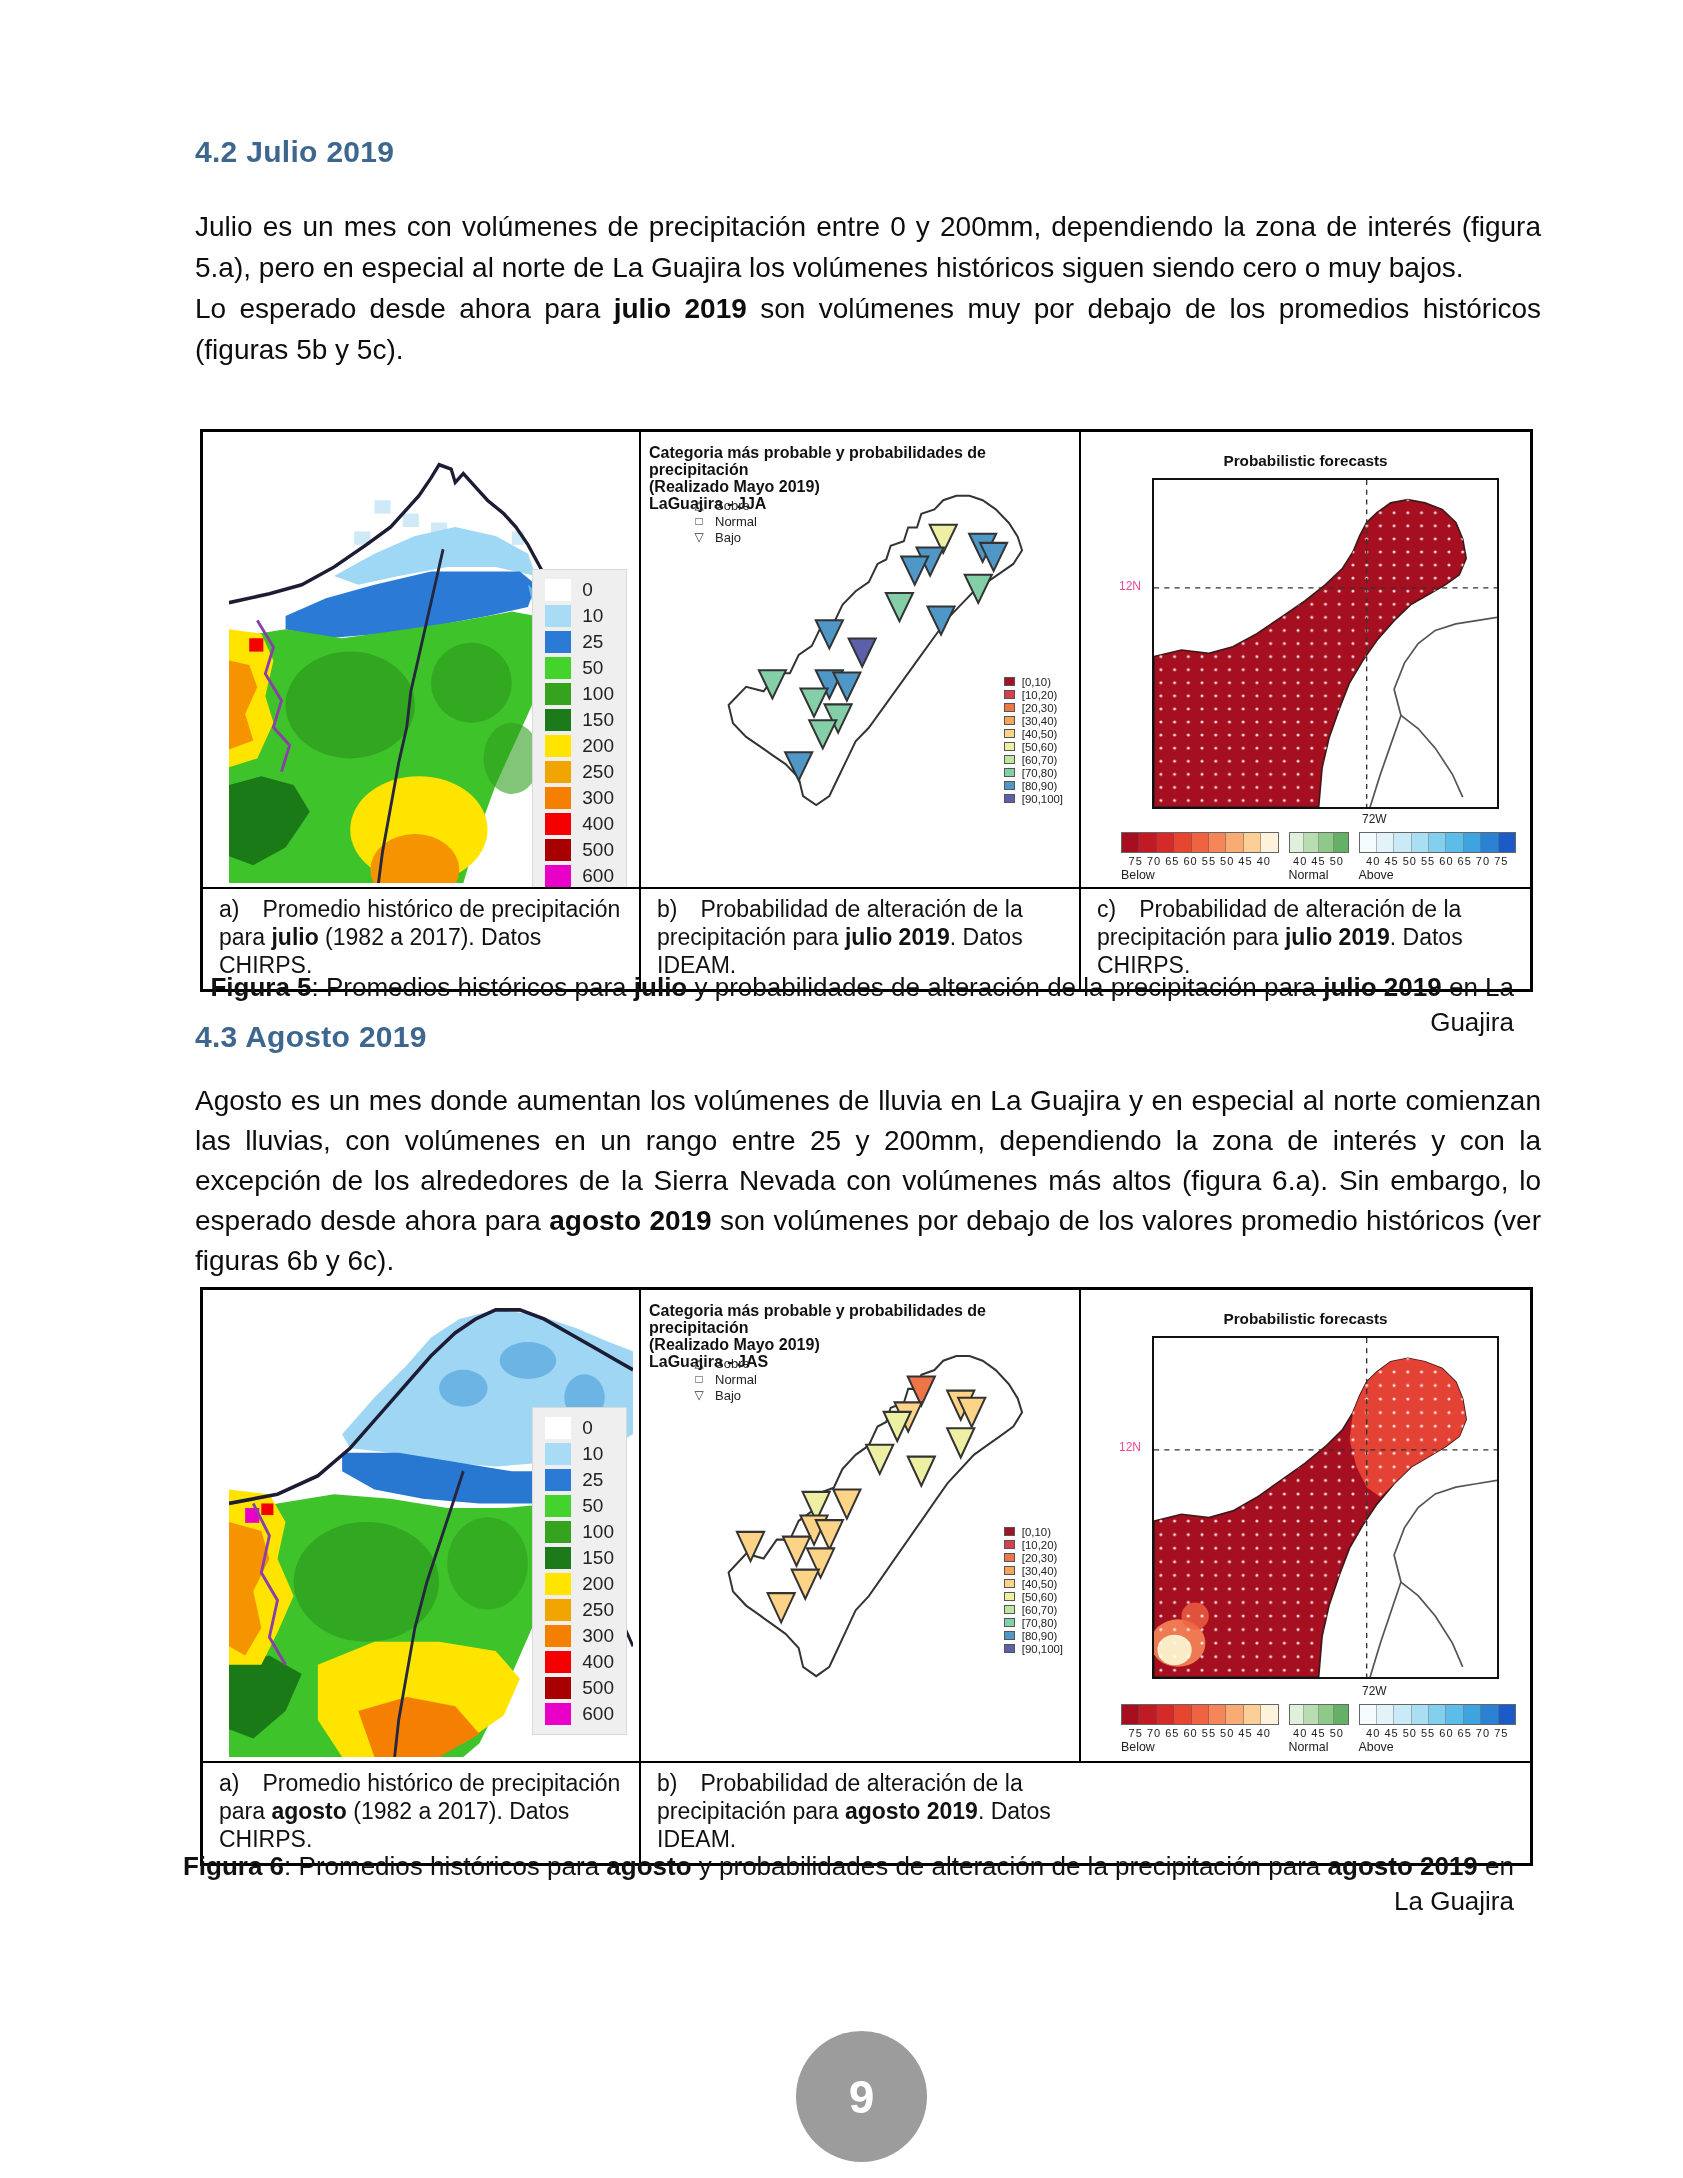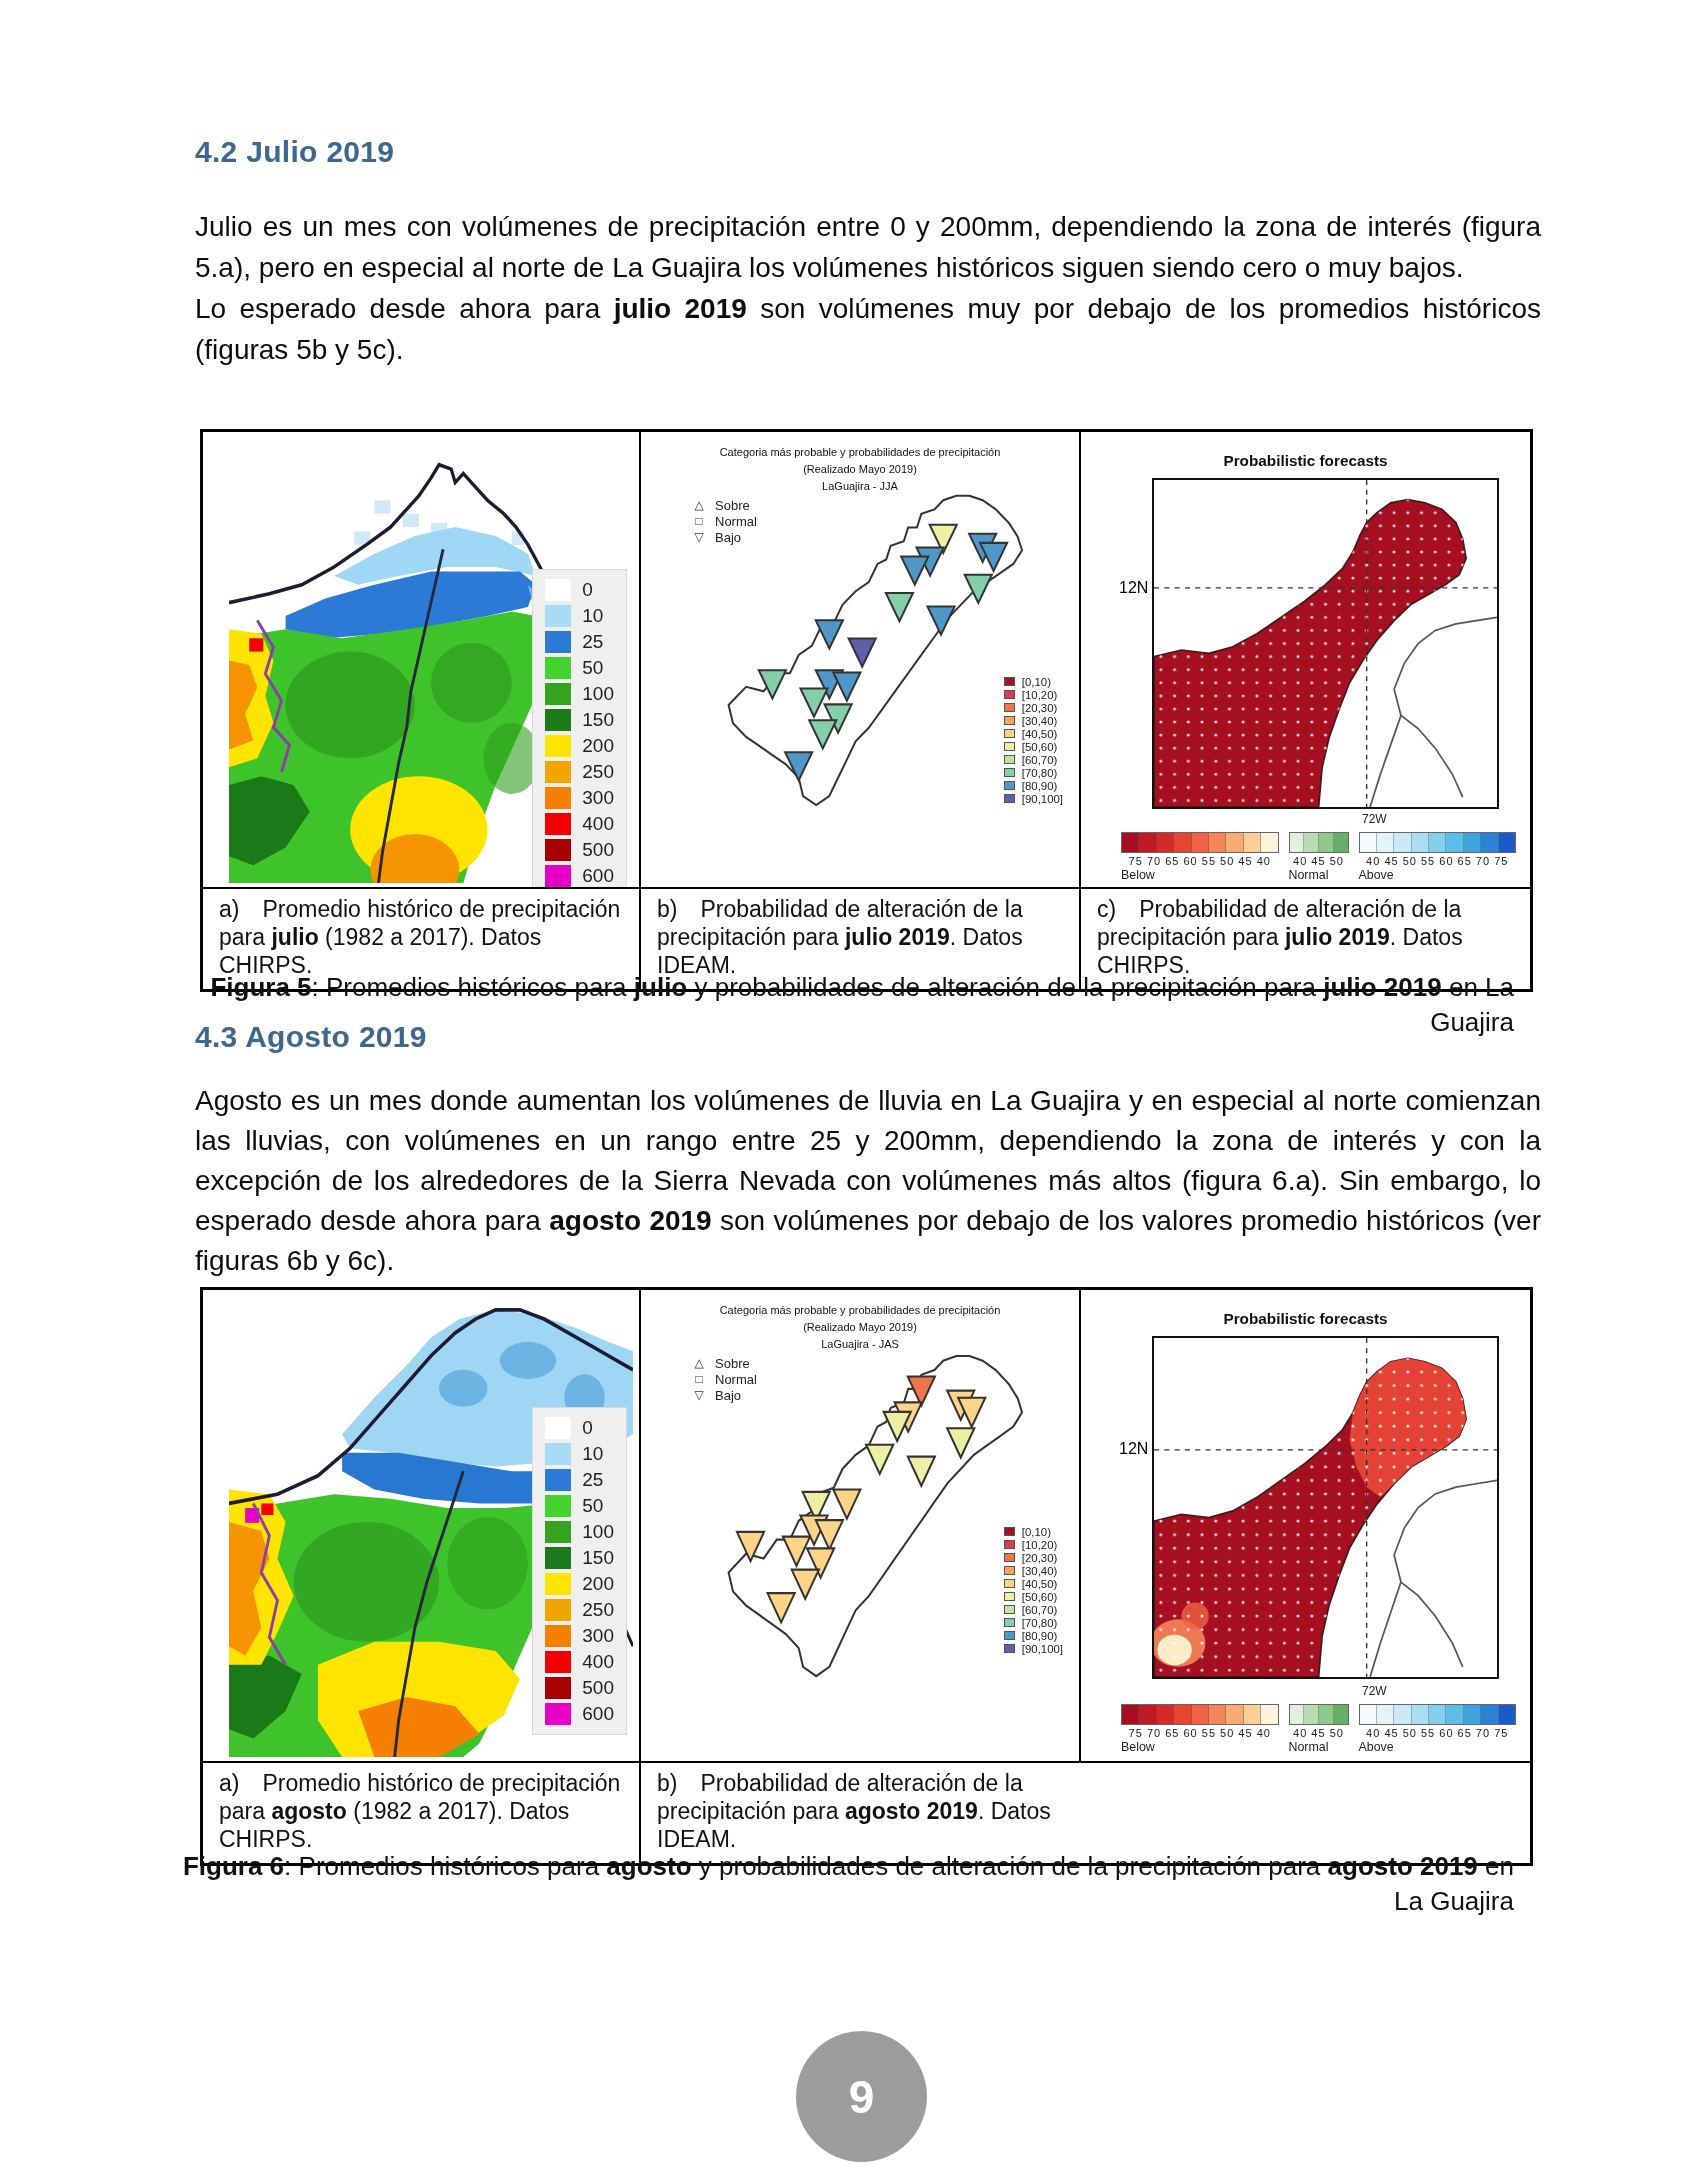"Categoria más probable y probabilidades" .pb-title { font-size: 11px -> 16px; font-weight: normal -> bold; text-align: center -> left }
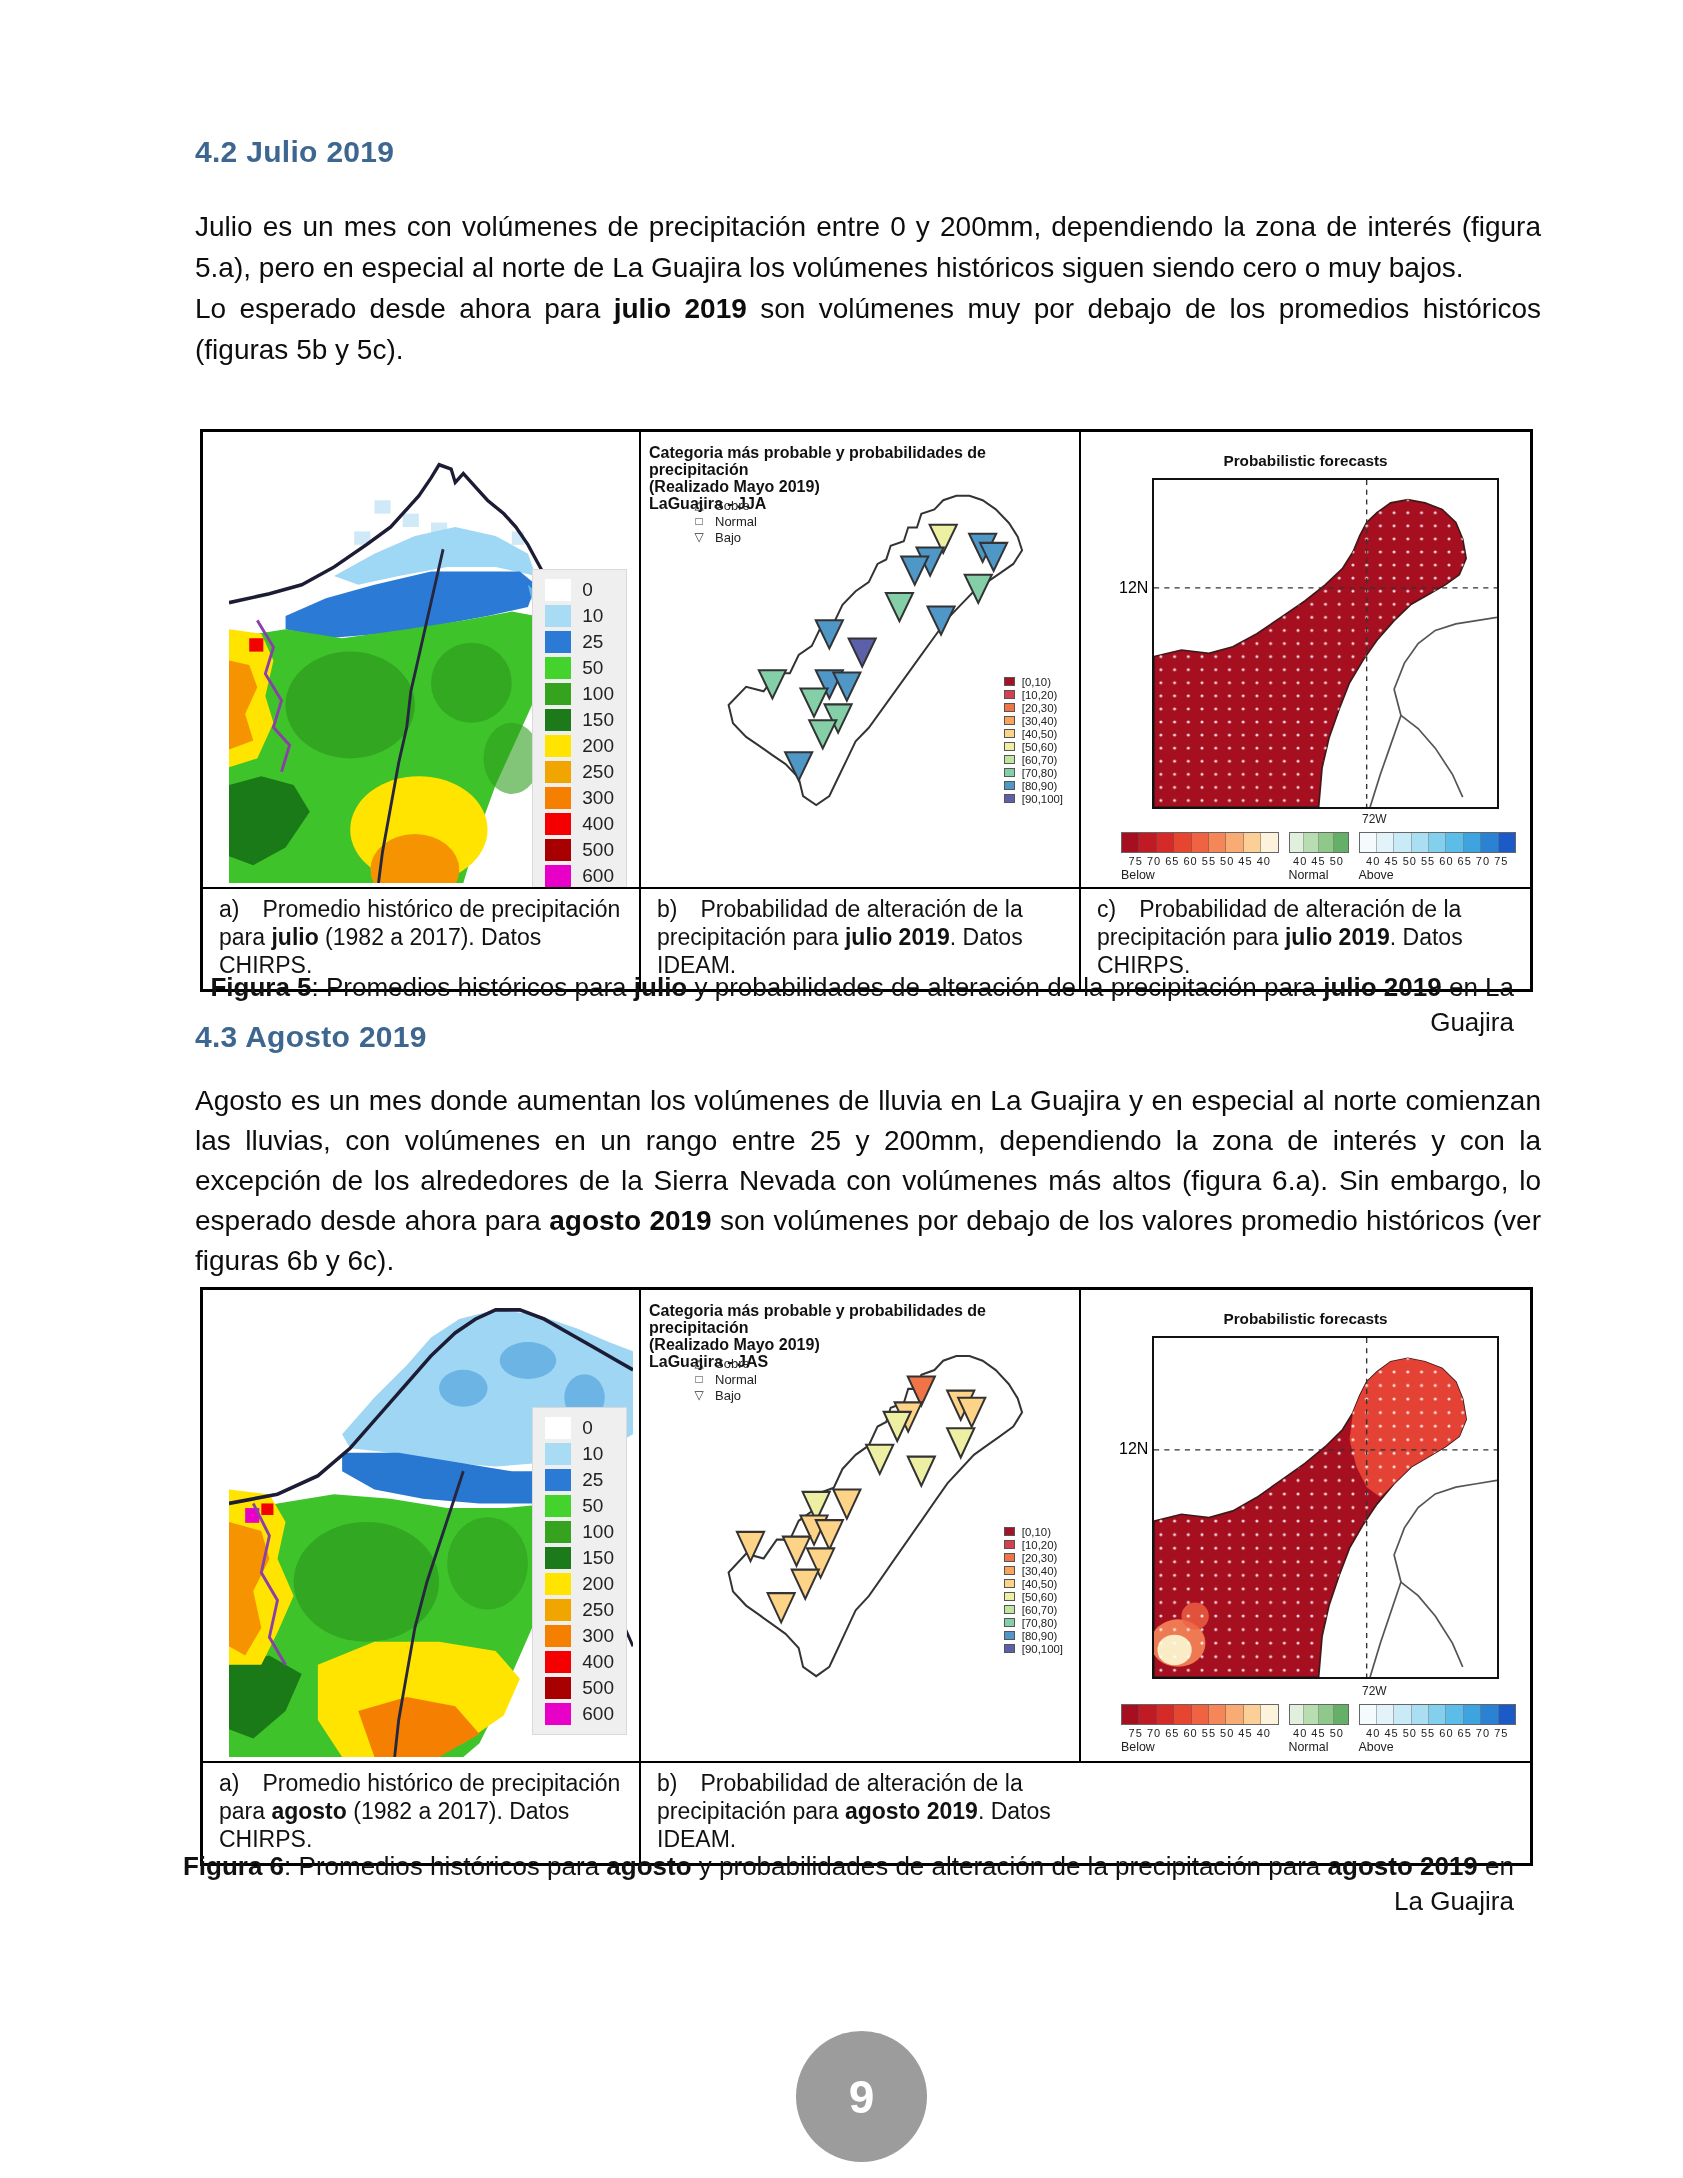"12N" .pc-lat { color: #000000 -> #ec4899; font-size: 16px -> 12px }
